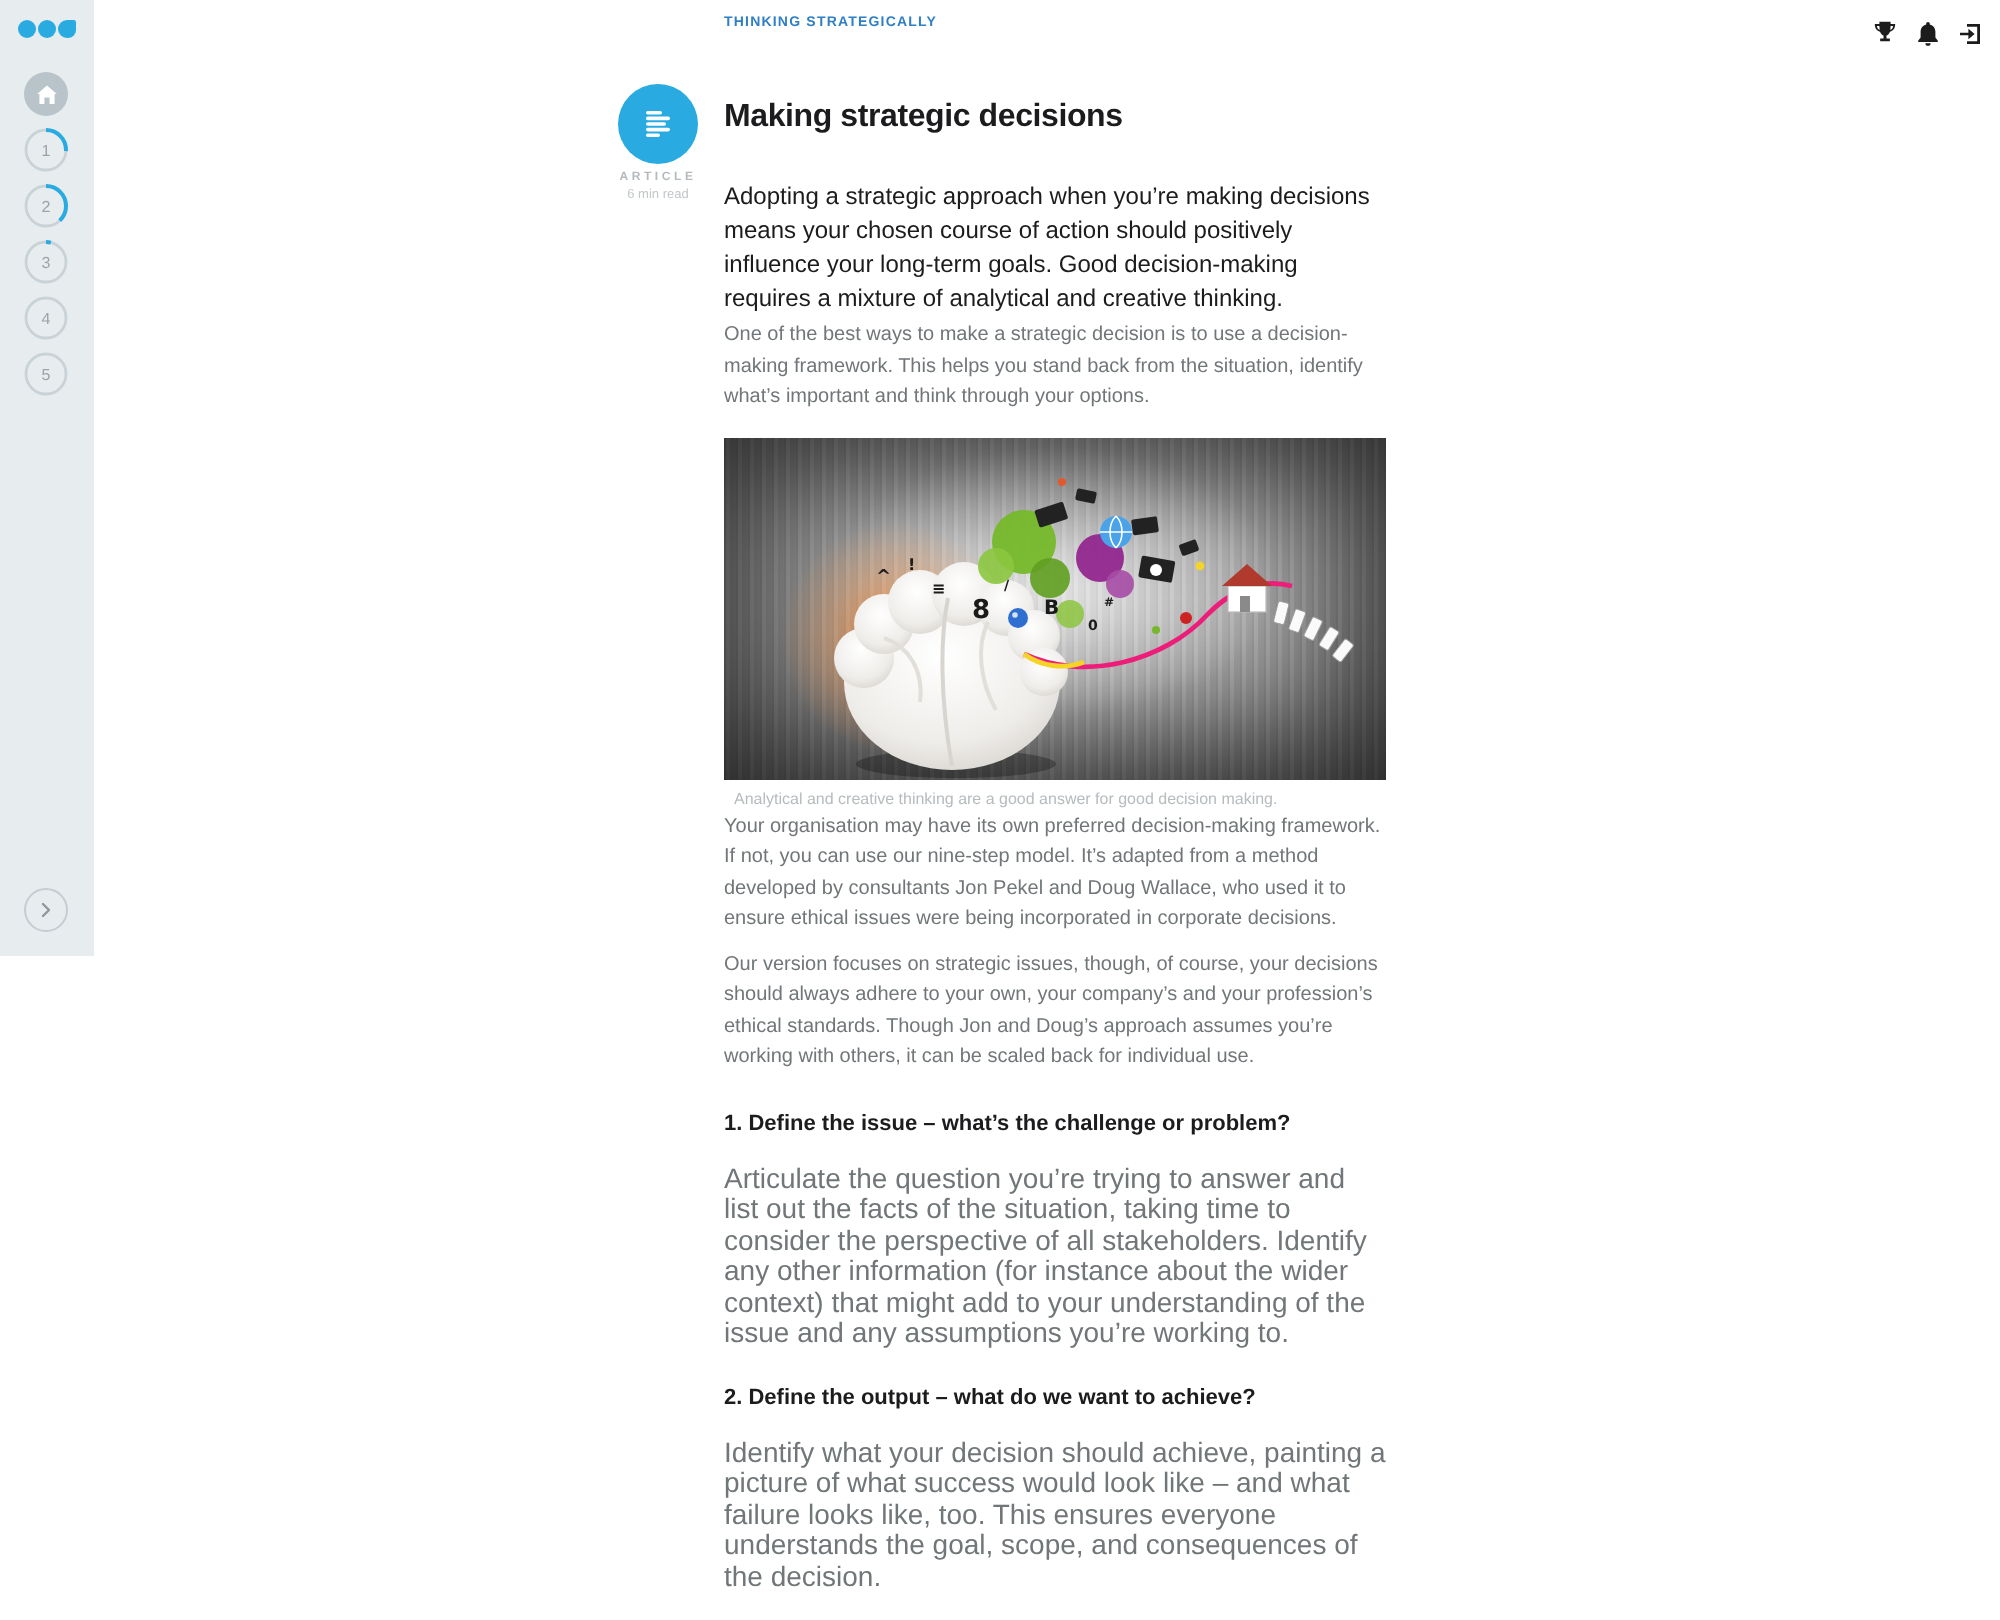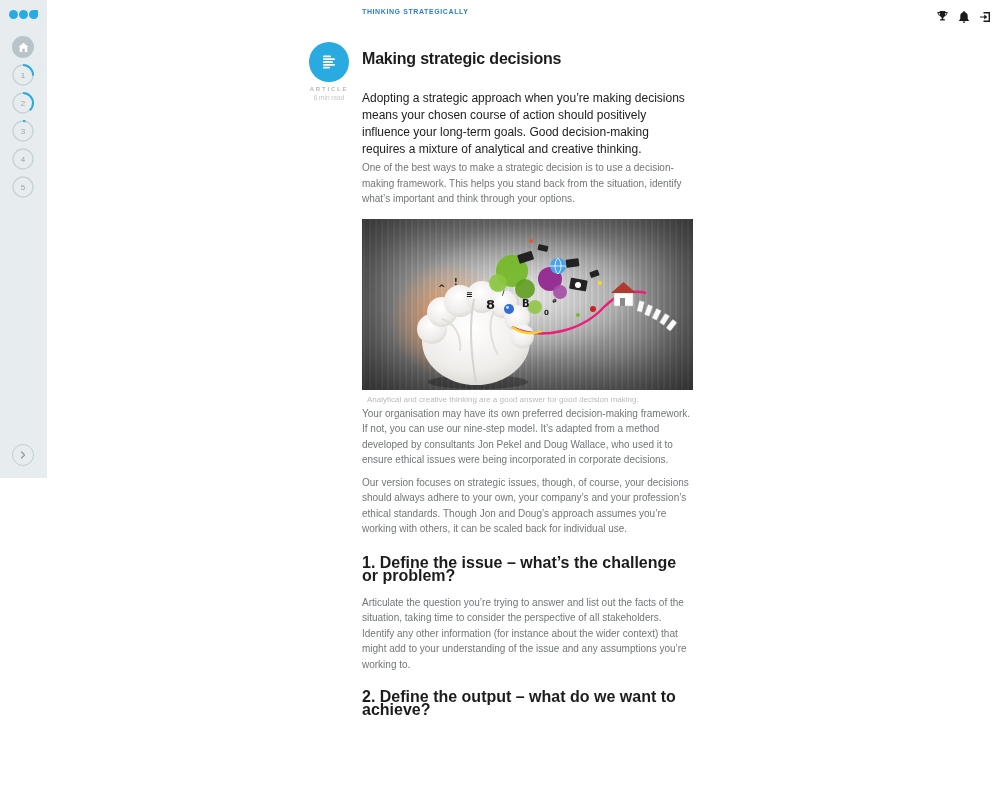"1. Define the issue –" .sec-head { font-size: 16px -> 11px }
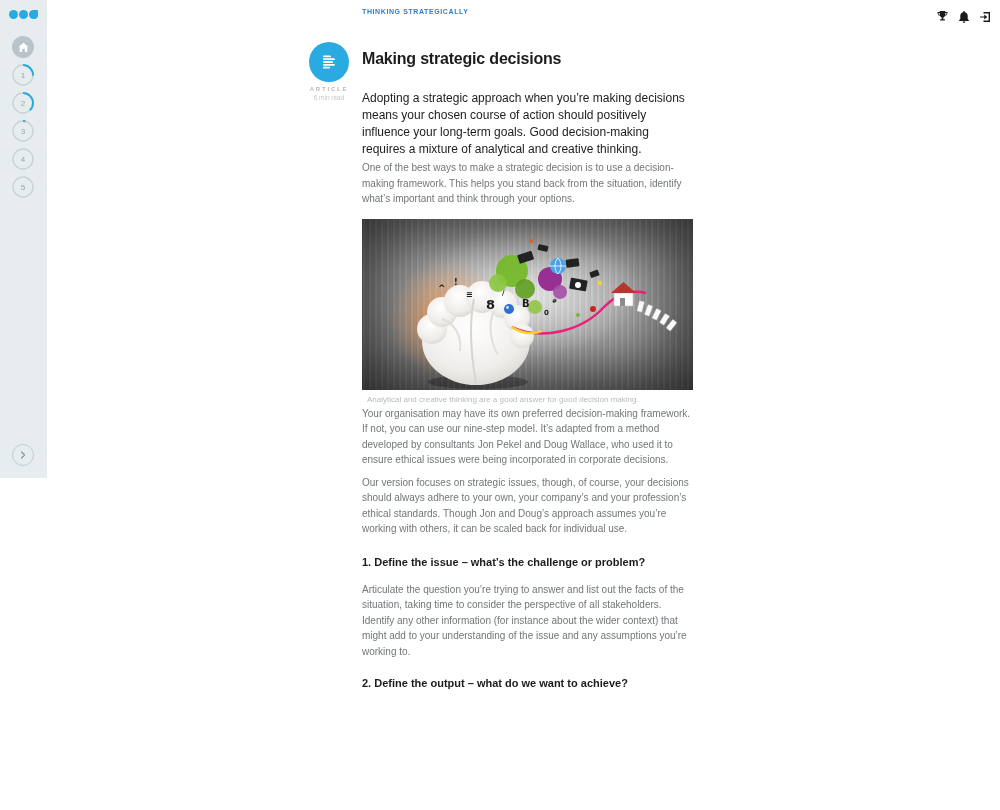"Articulate the question you’re trying" .sec-body { font-size: 10px -> 14px }
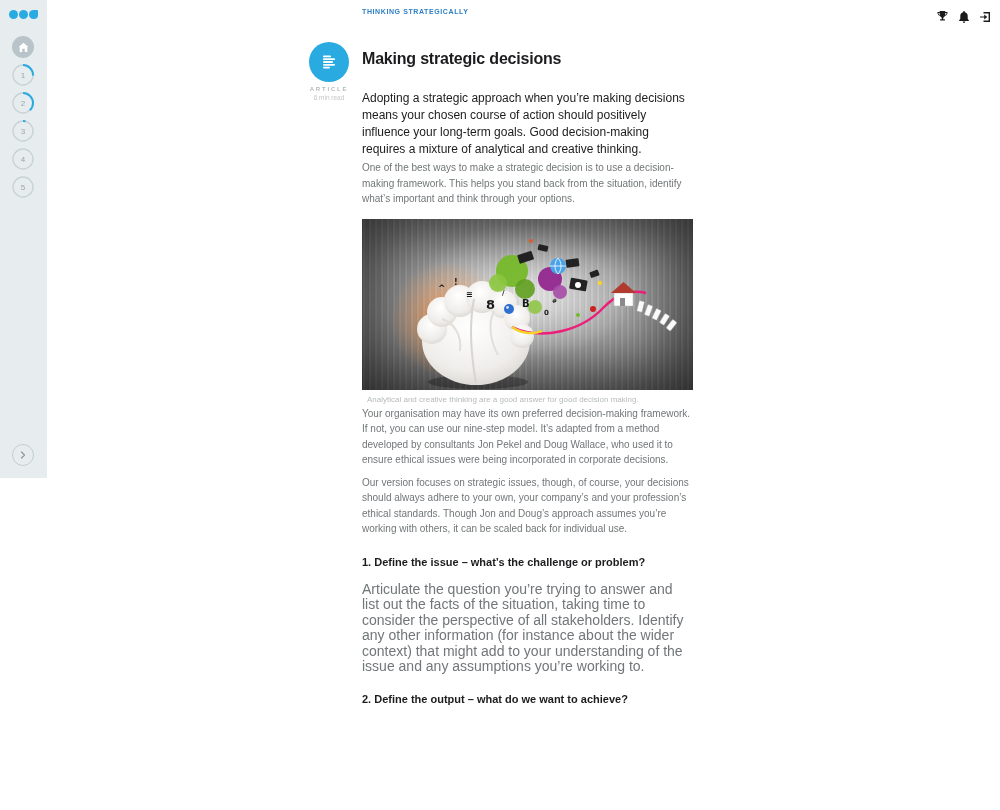"Identify what your decision should" p.sec-body { html: none -> <p>Identify what your decision should achieve, painting a picture of what success would look like – and what failure looks like, too. This ensures everyone understands the goal, scope, and consequences of the decision.</p> }
